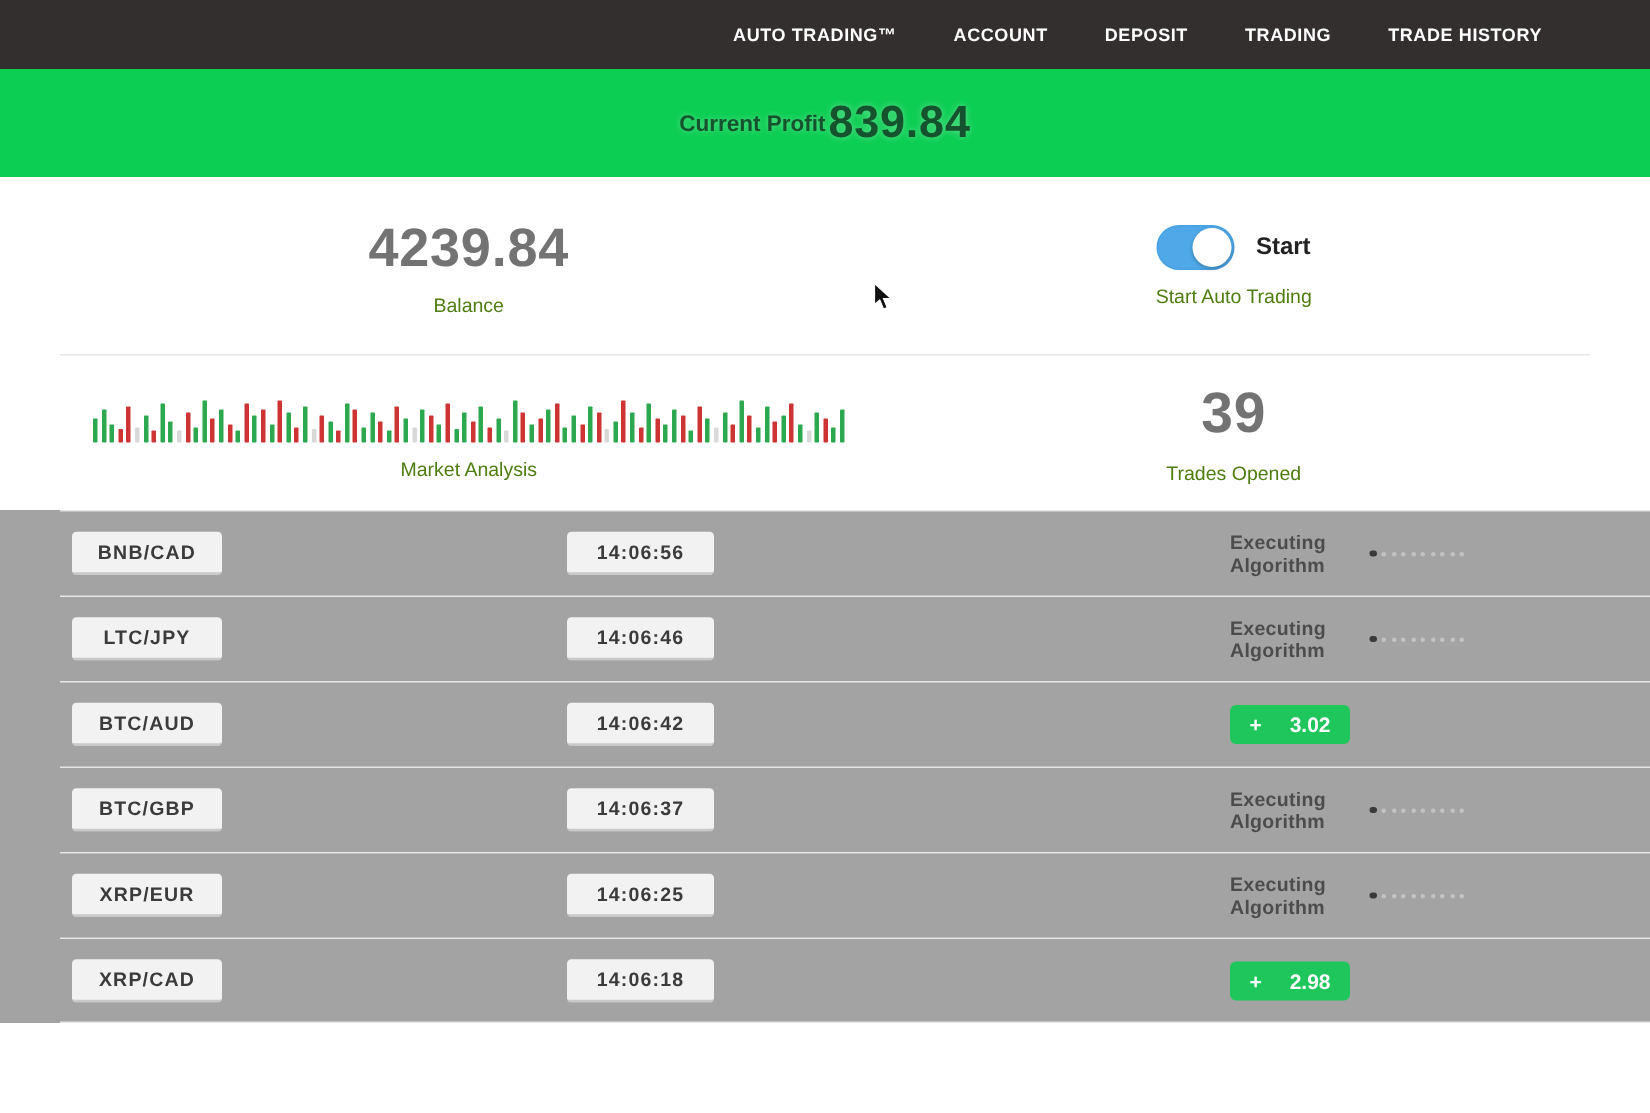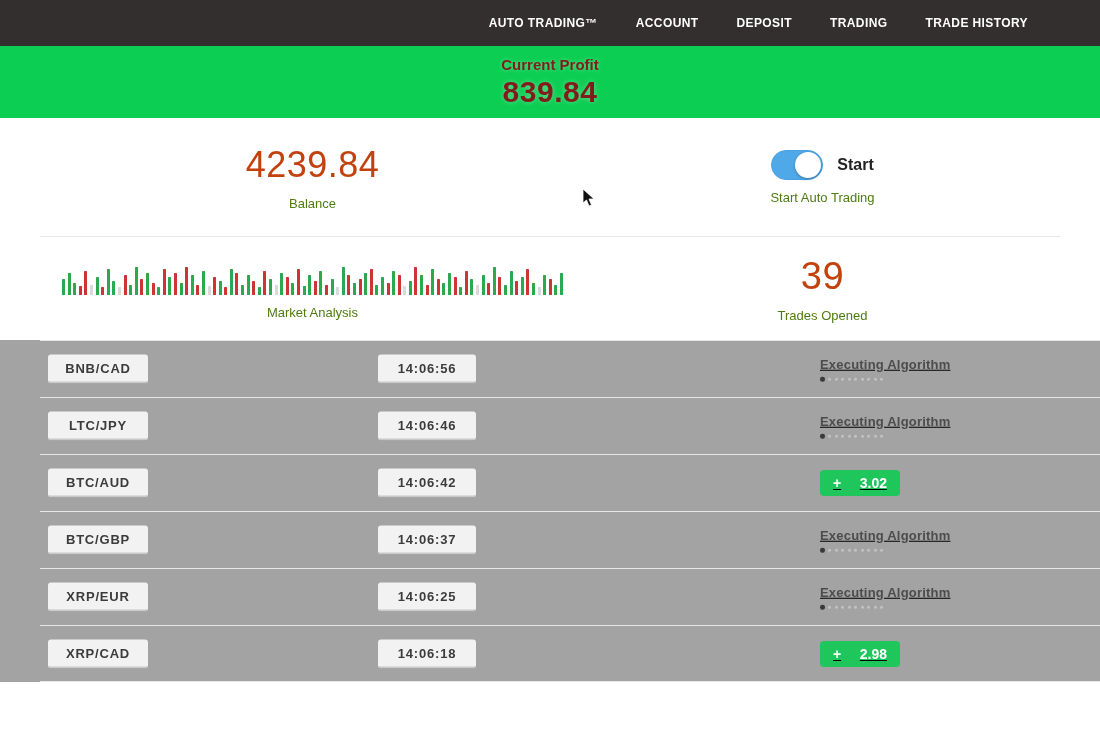"Current Profit" .banner { color: #7f1d1d -> #14532d; flex-direction: column -> row }
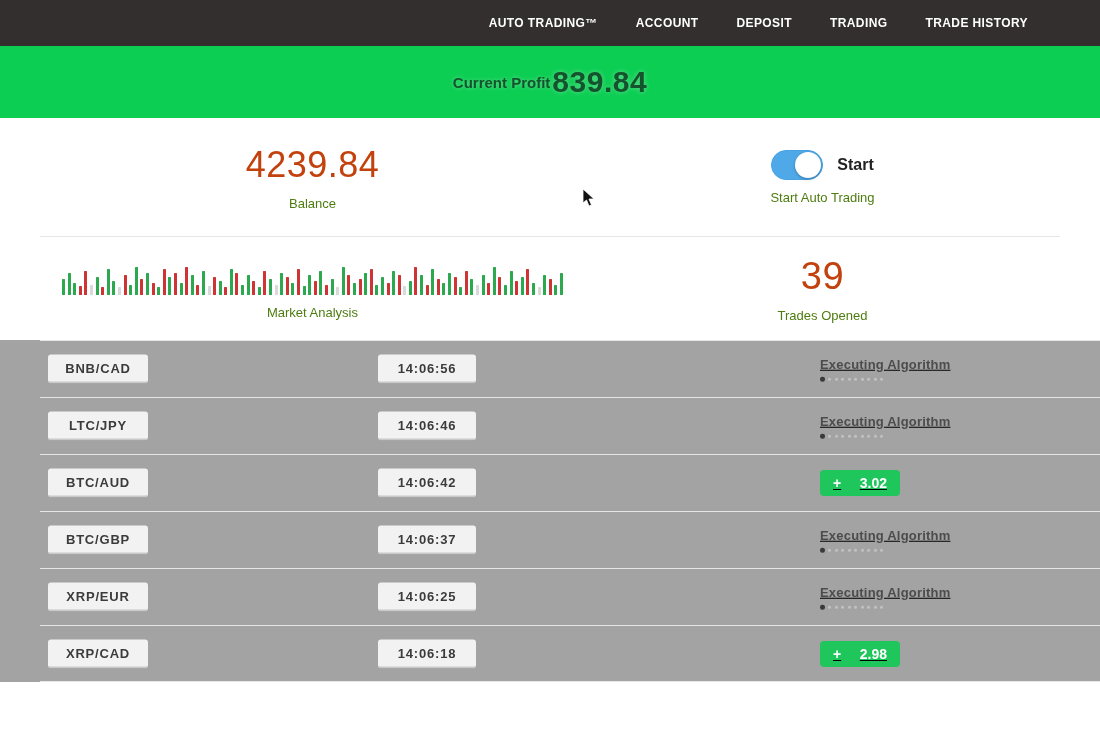"4239.84" .big-num { color: #c2410c -> #737373; font-weight: normal -> bold }
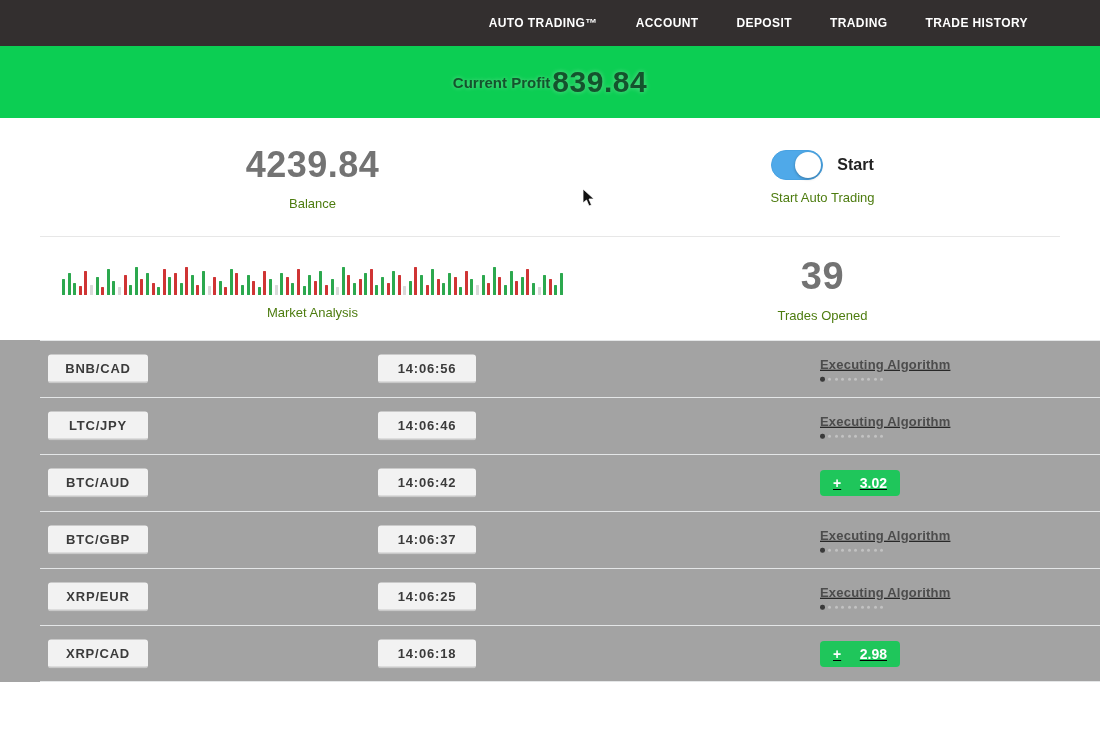"Executing Algorithm" .status-cell { align-items: flex-start -> center; flex-direction: column -> row; text-decoration: underline -> none }
